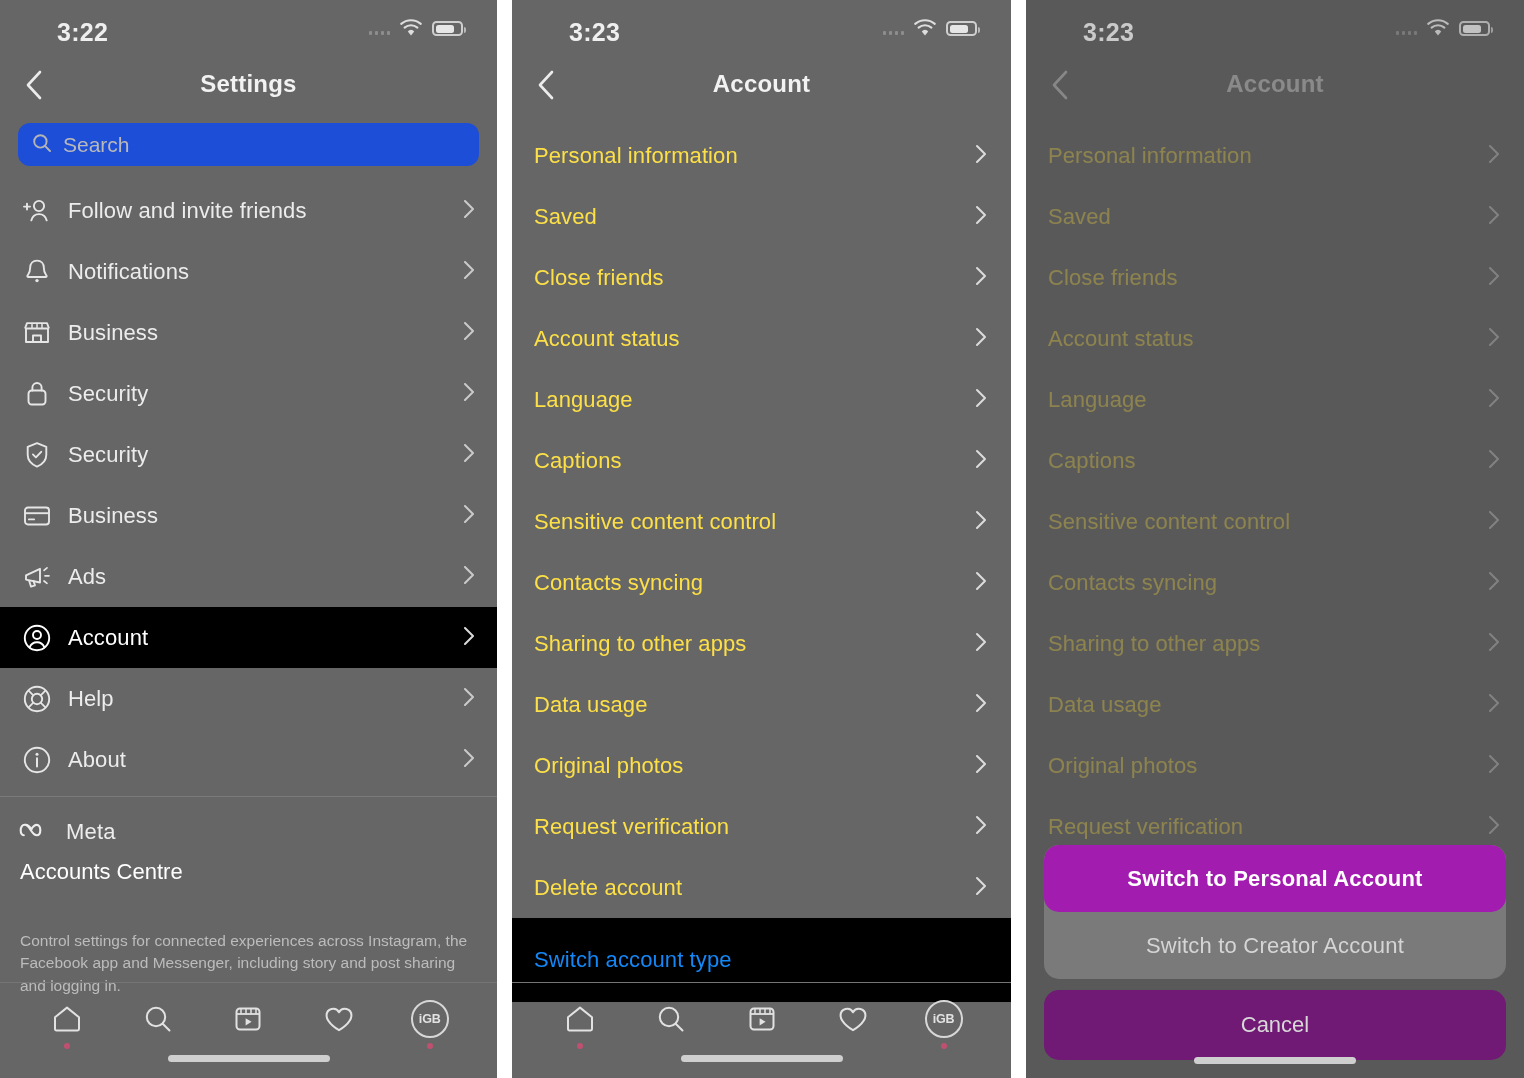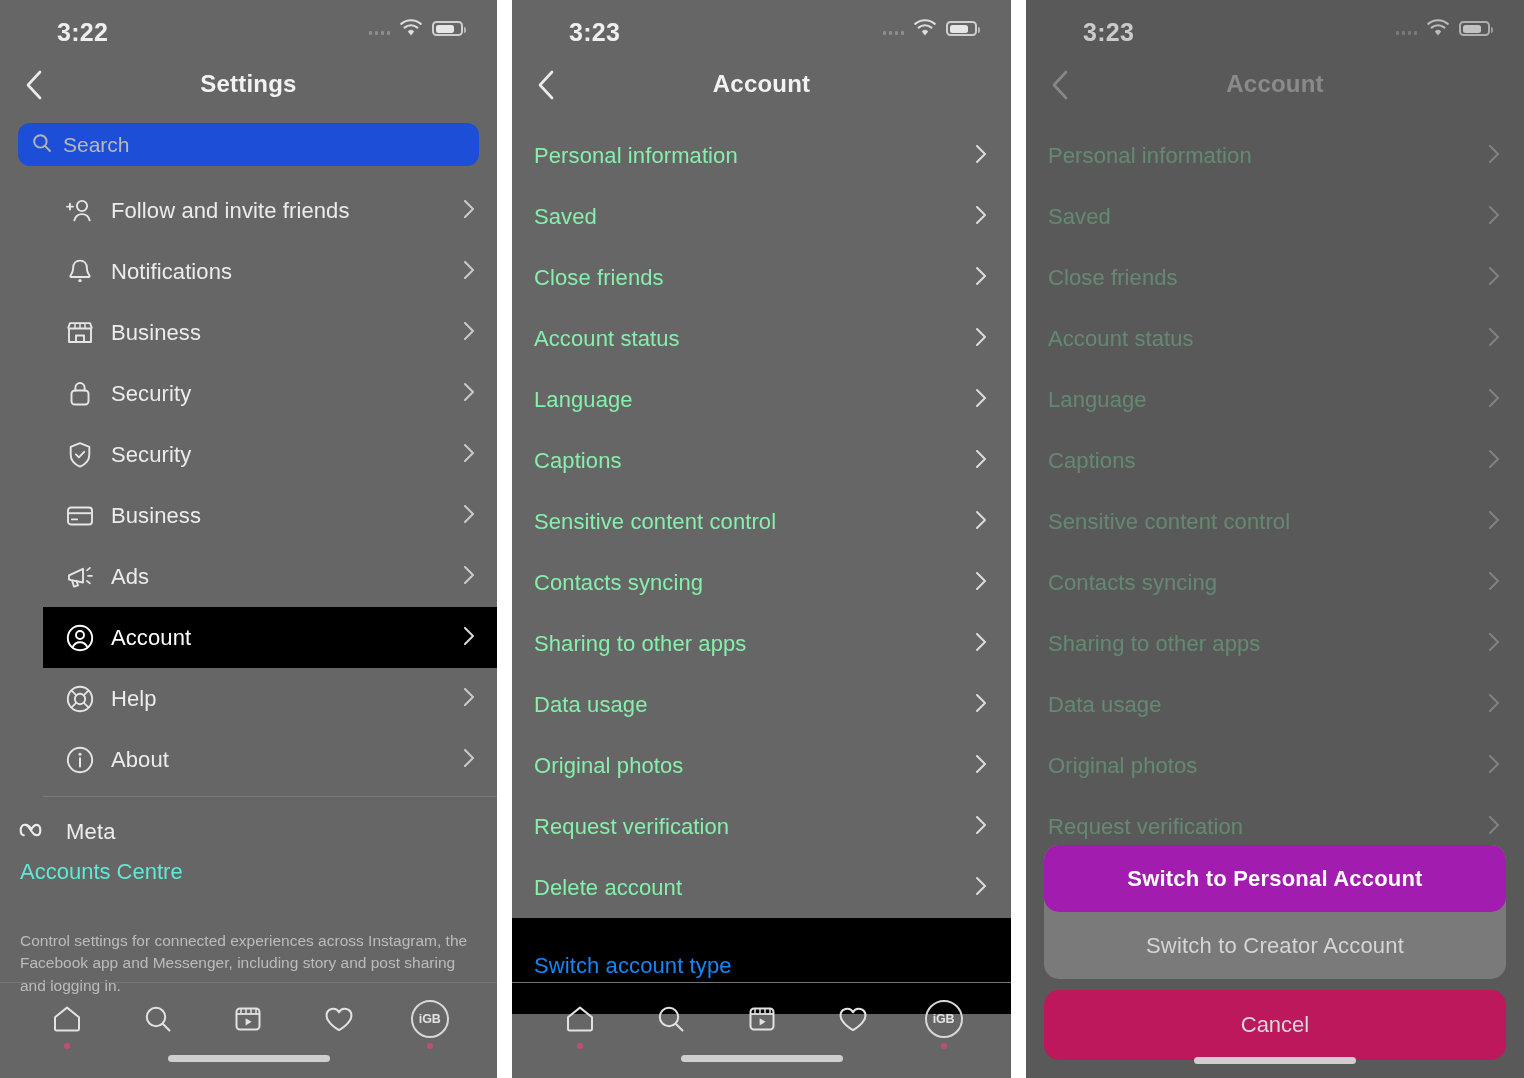"Personal information" .a-label { color: #86efac -> #fde047 }
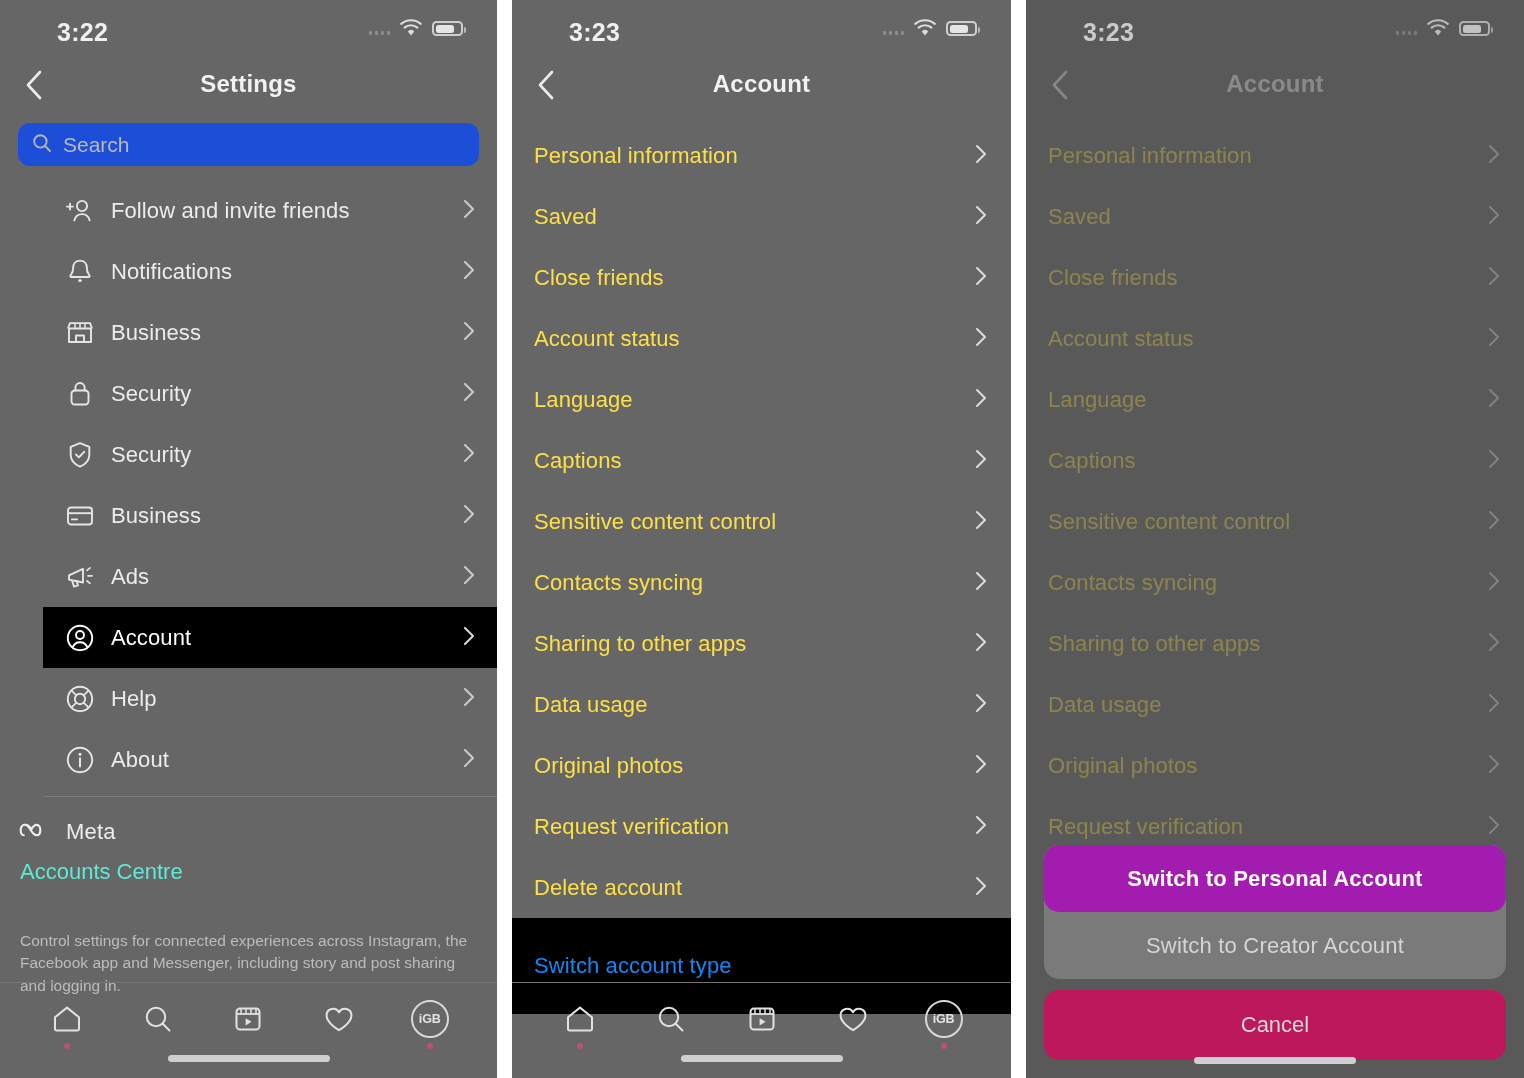"Follow and invite friends" .s-list { padding-left: 43px -> none }
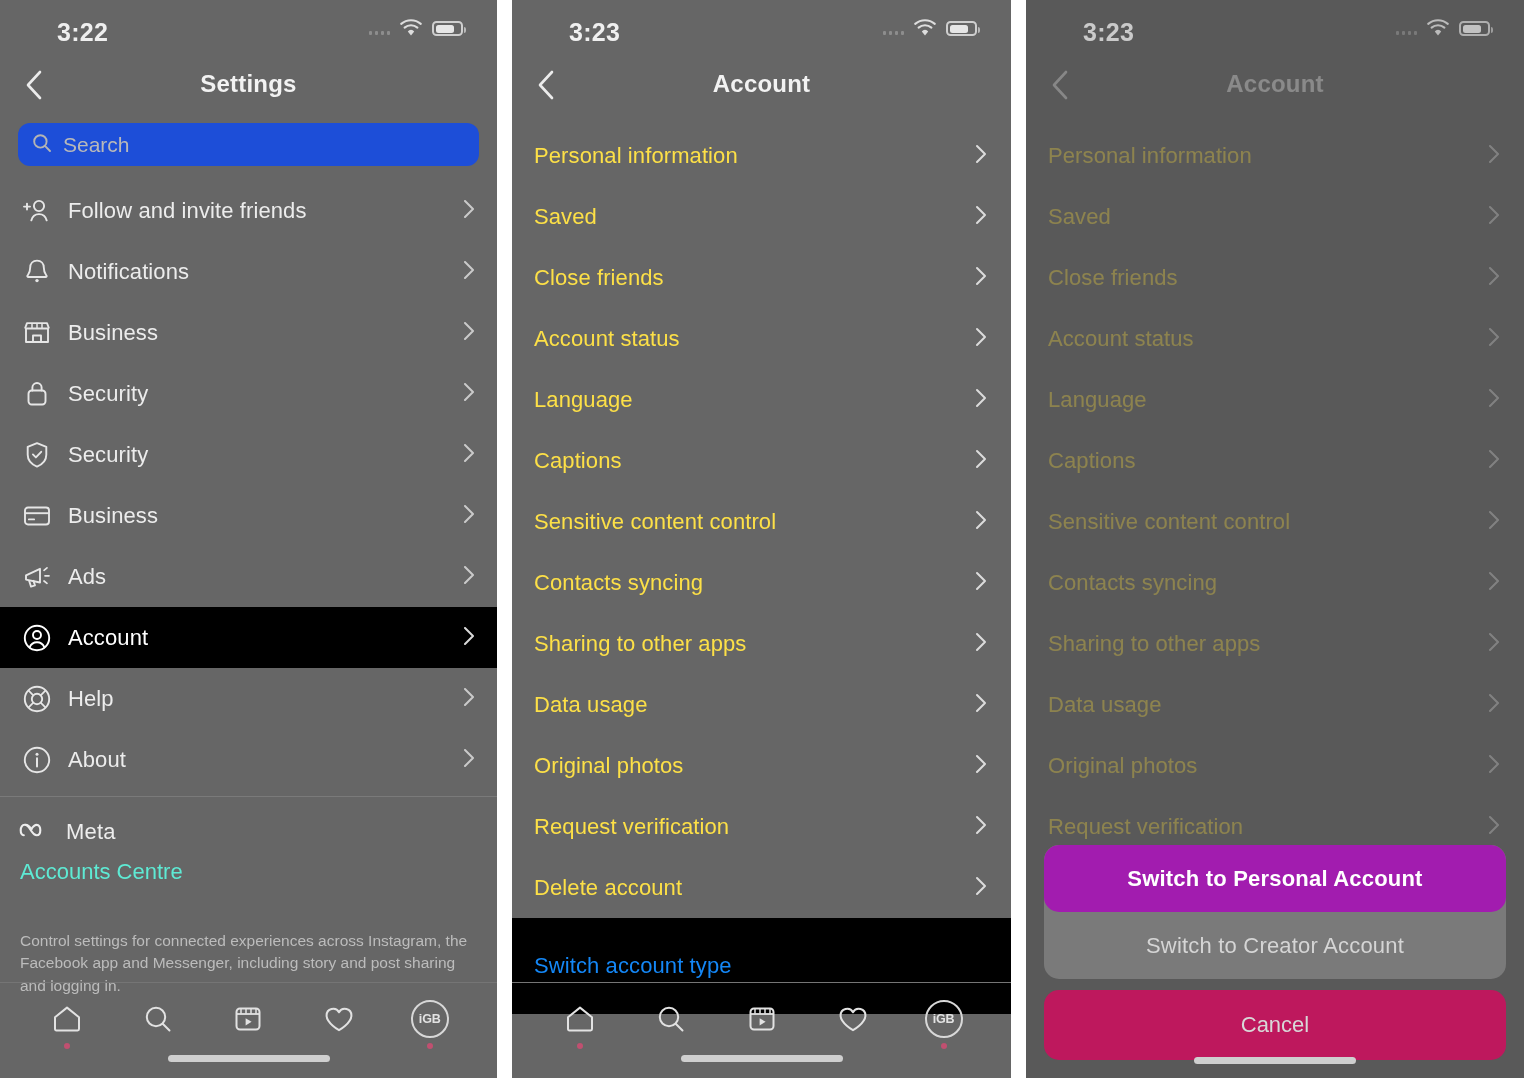"Accounts Centre" .meta-link { color: #5eead4 -> #ffffff }
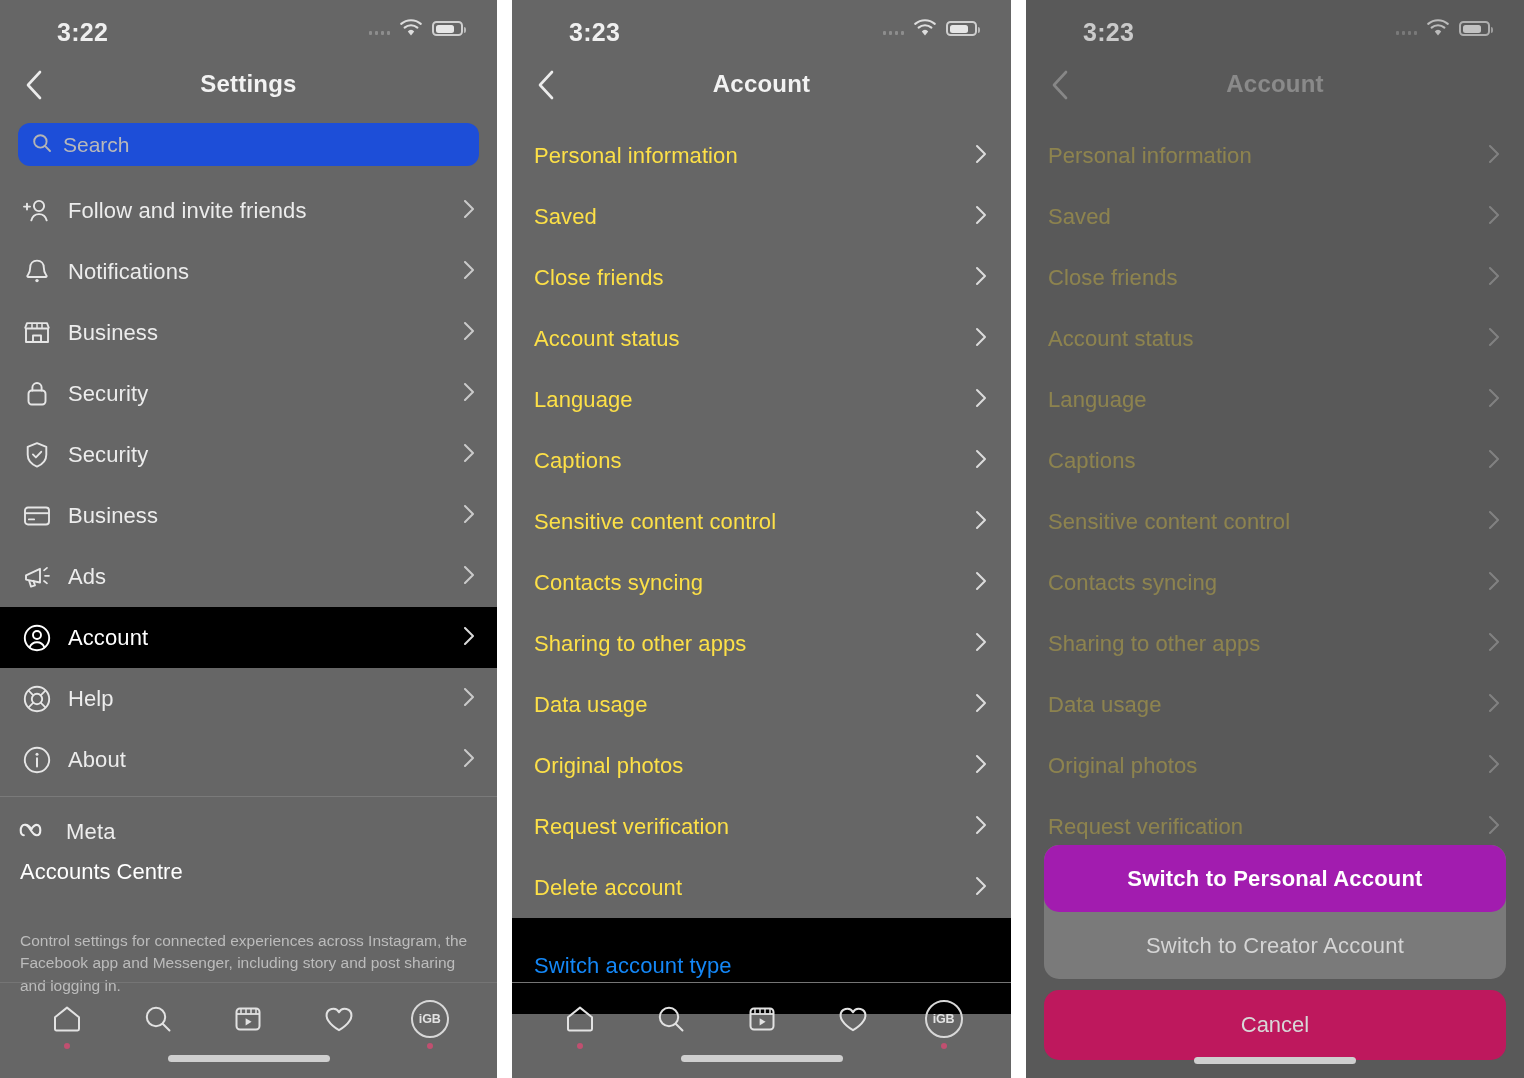"Switch account type" .a-row.highlight { height: 96px -> 84px }
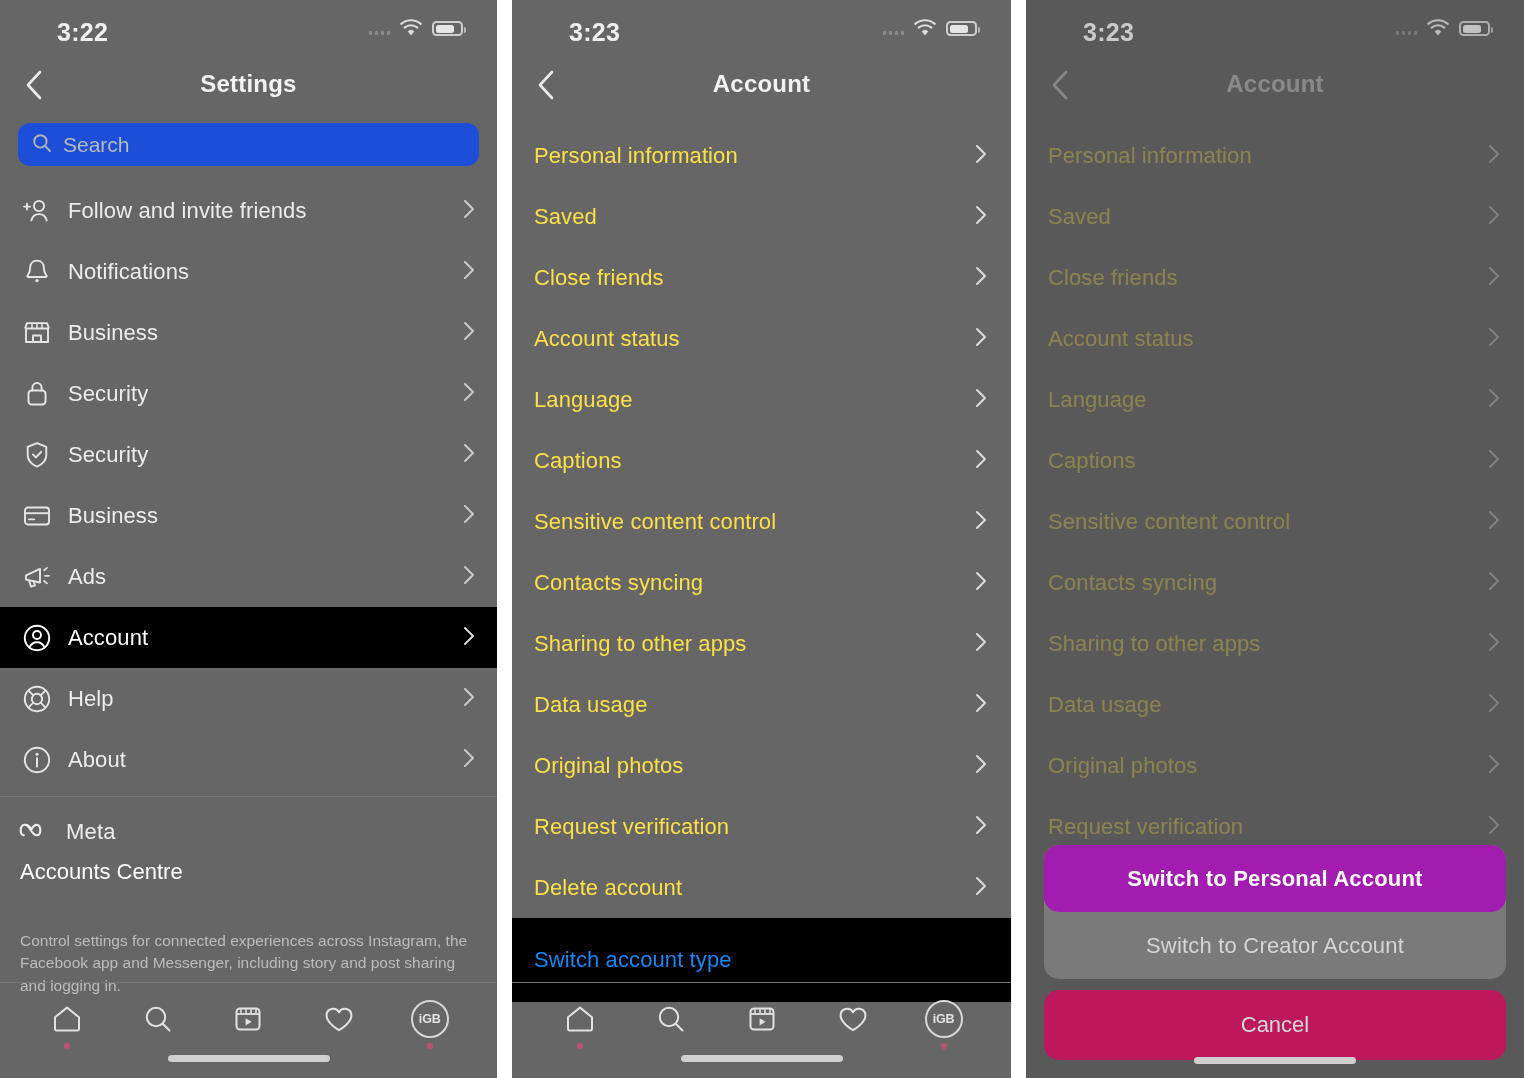"Cancel" .sheet-cancel { background: #be185d -> #701a75 }
